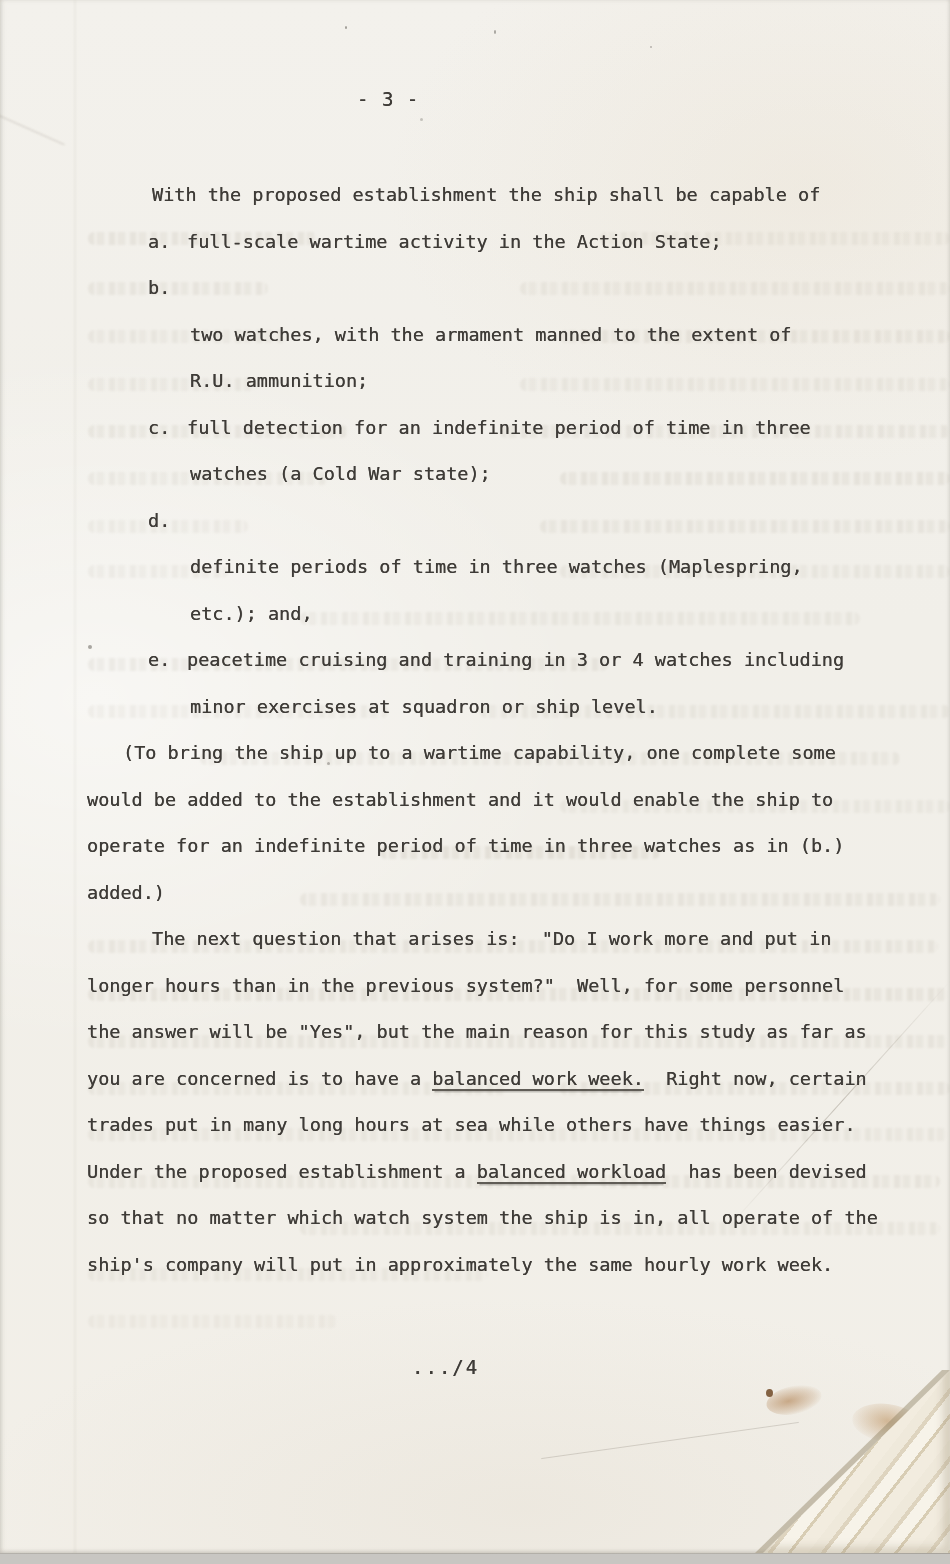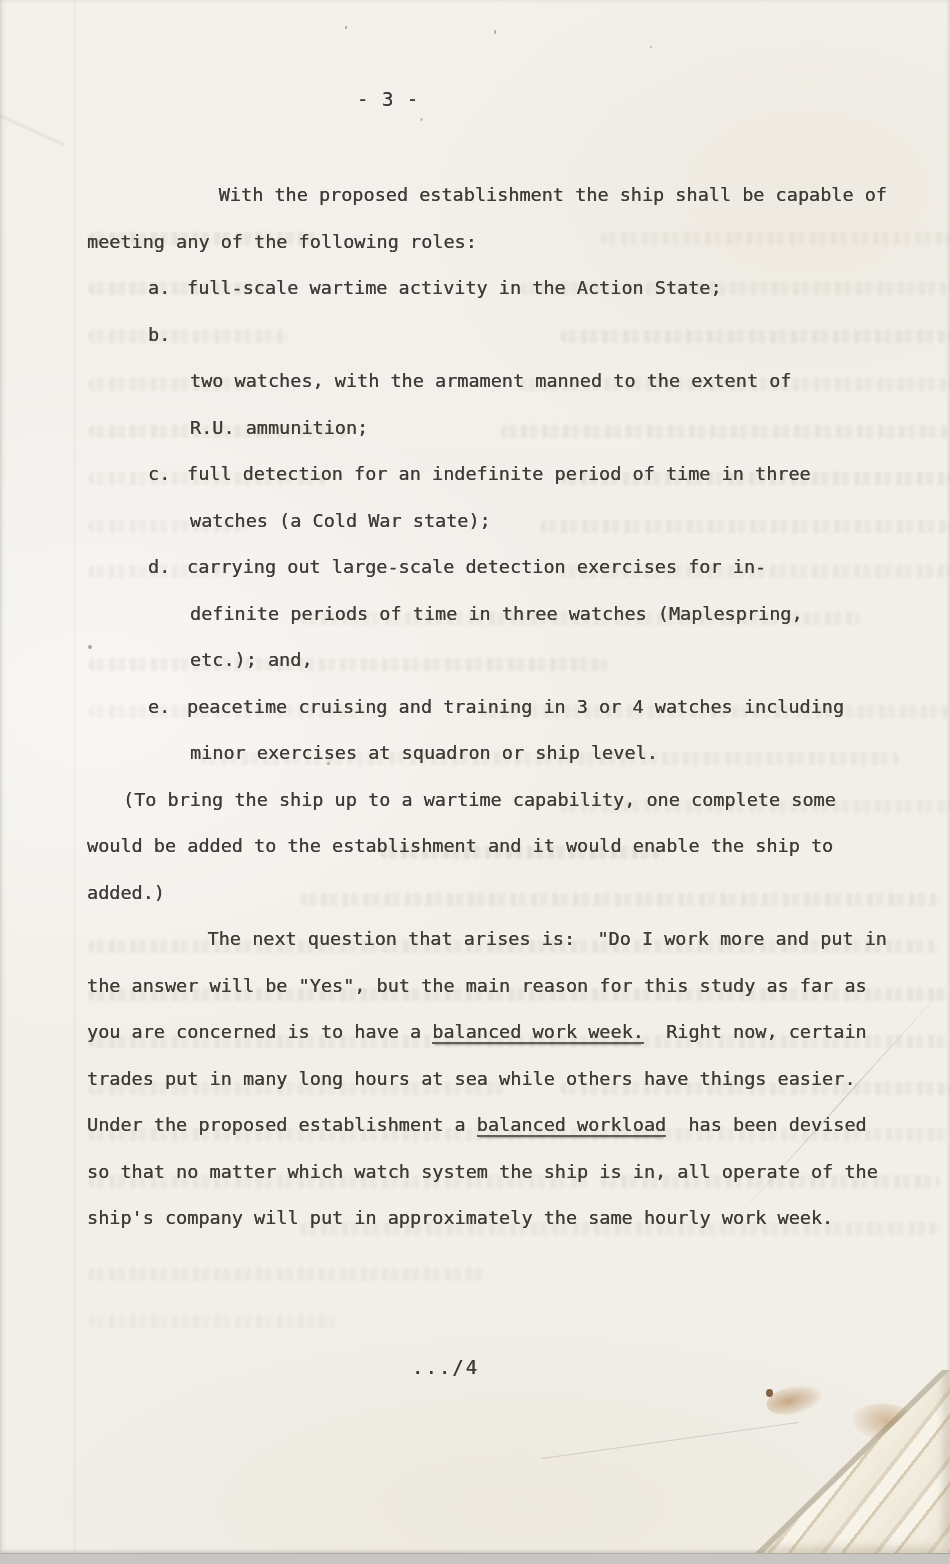"With the proposed establishment the" .l-para { text-align: right -> none }
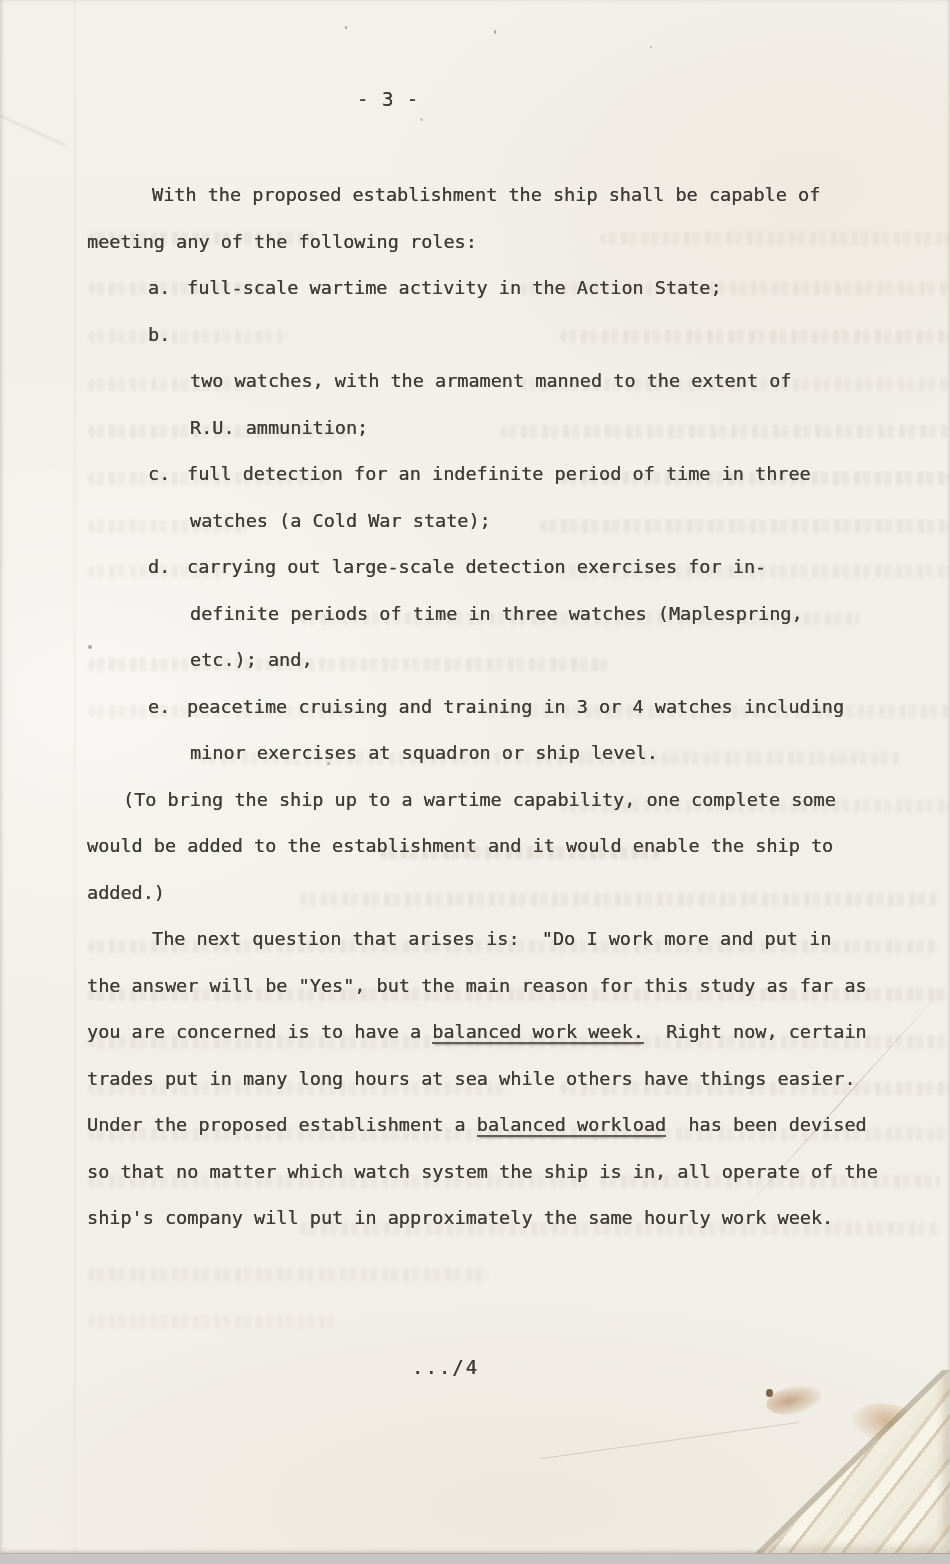"meeting any of the following" div.line { html: <div><span><span>meeting any of the following roles:</span></span></div> -> none }
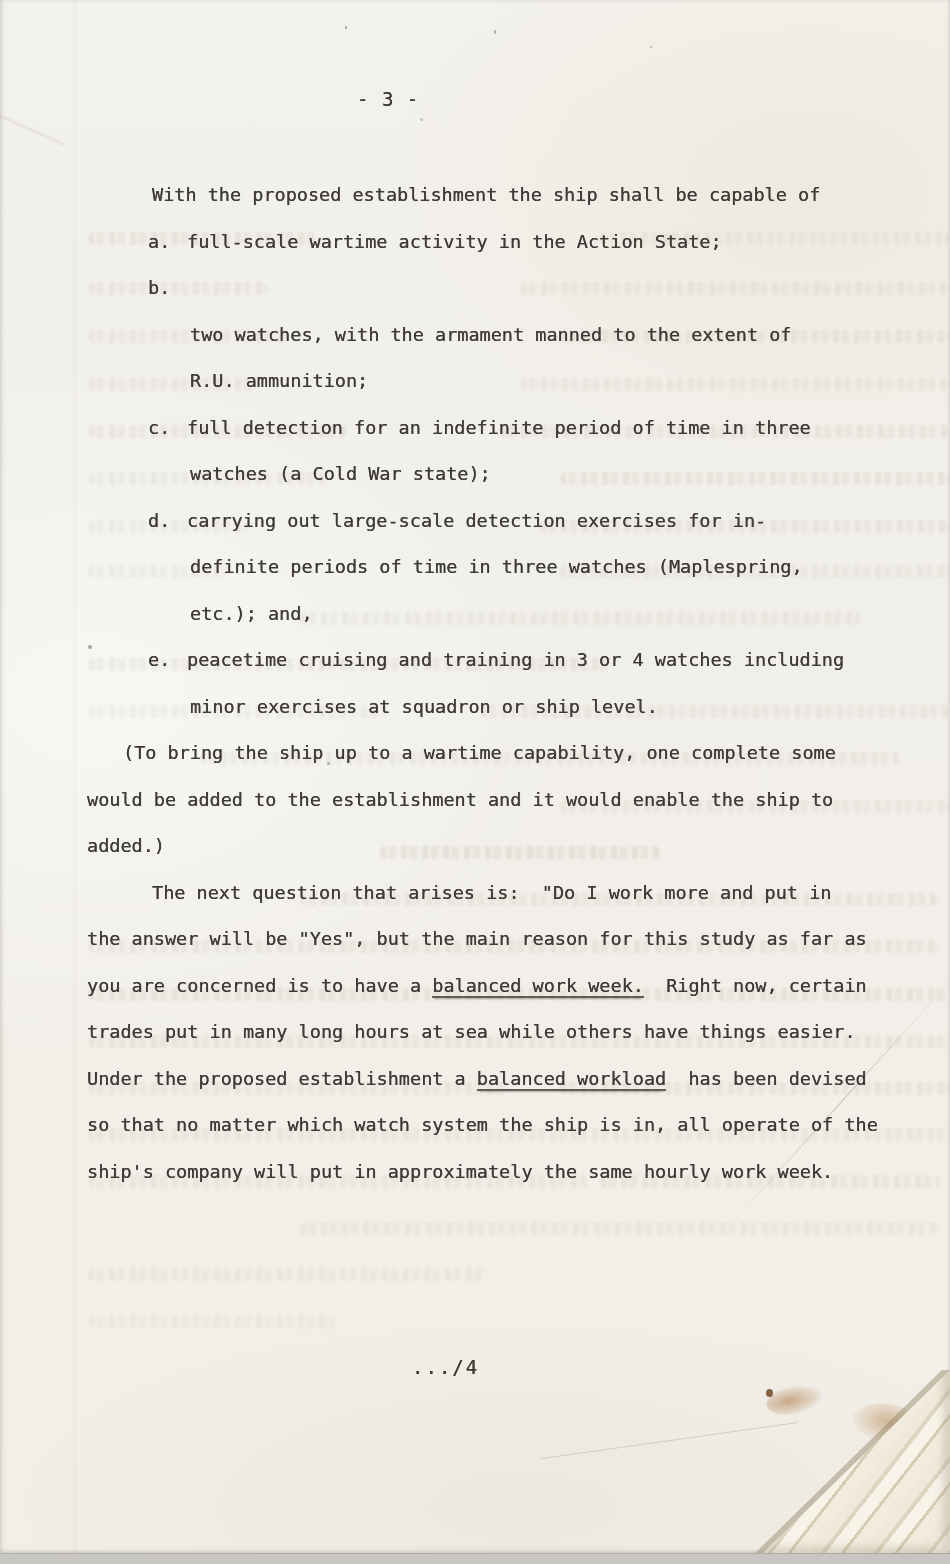"carrying out large-scale detection" span { html: <span><span>carrying out large-scale detection exercises for in-</span></span> -> none }
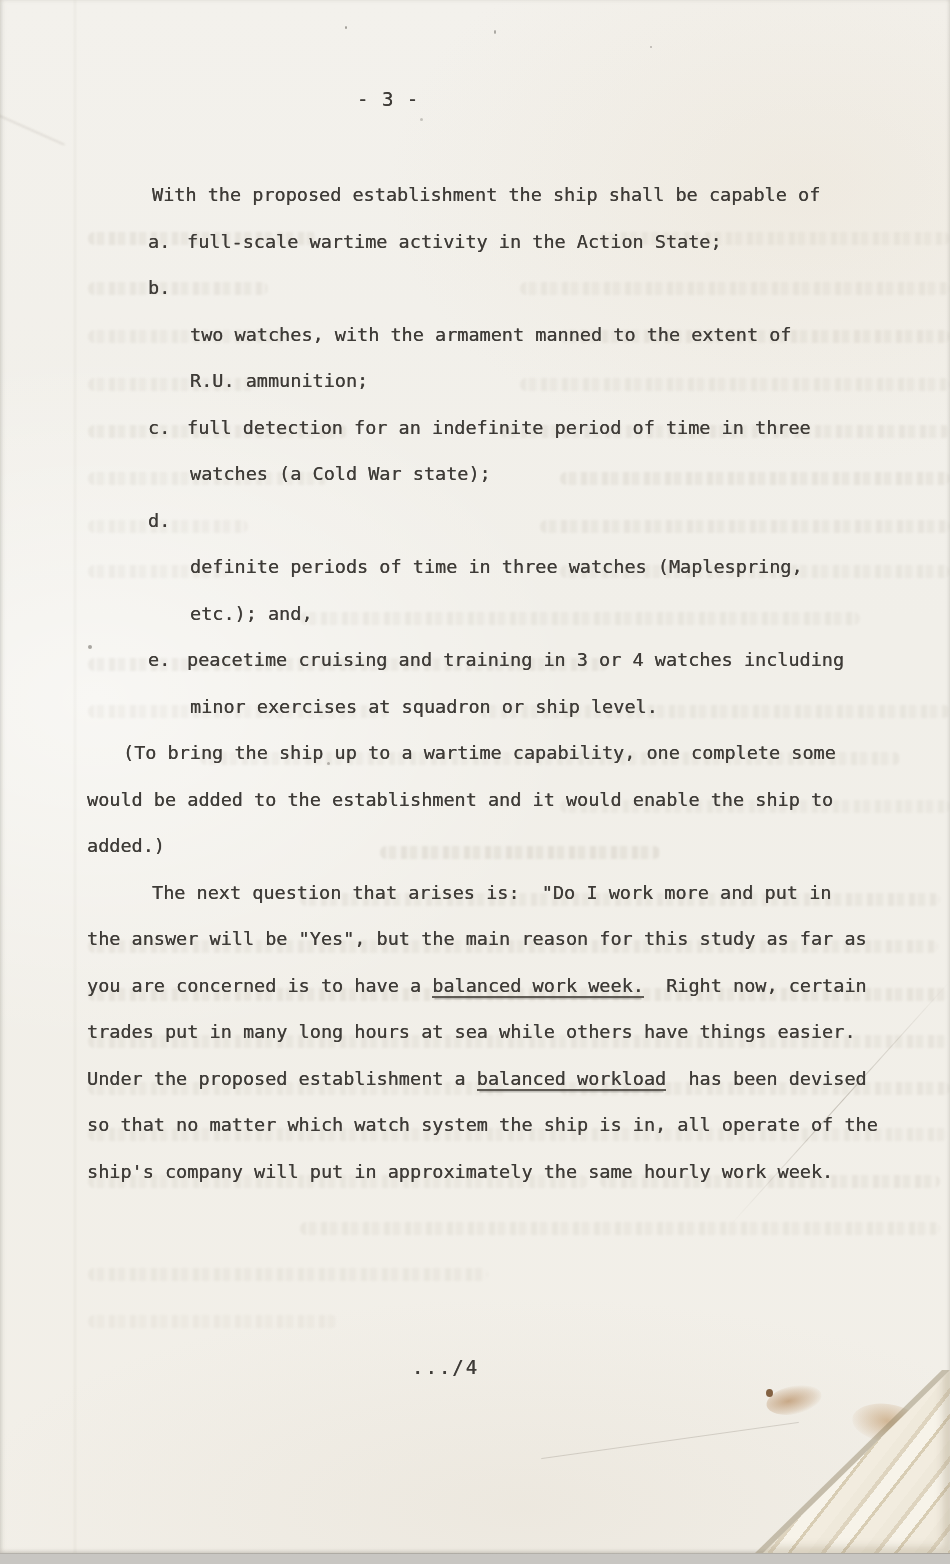"operate for an indefinite period" div.line { html: none -> <div><span><span>operate for an indefinite period of time in three watches as in (b.)</span></span></div> }
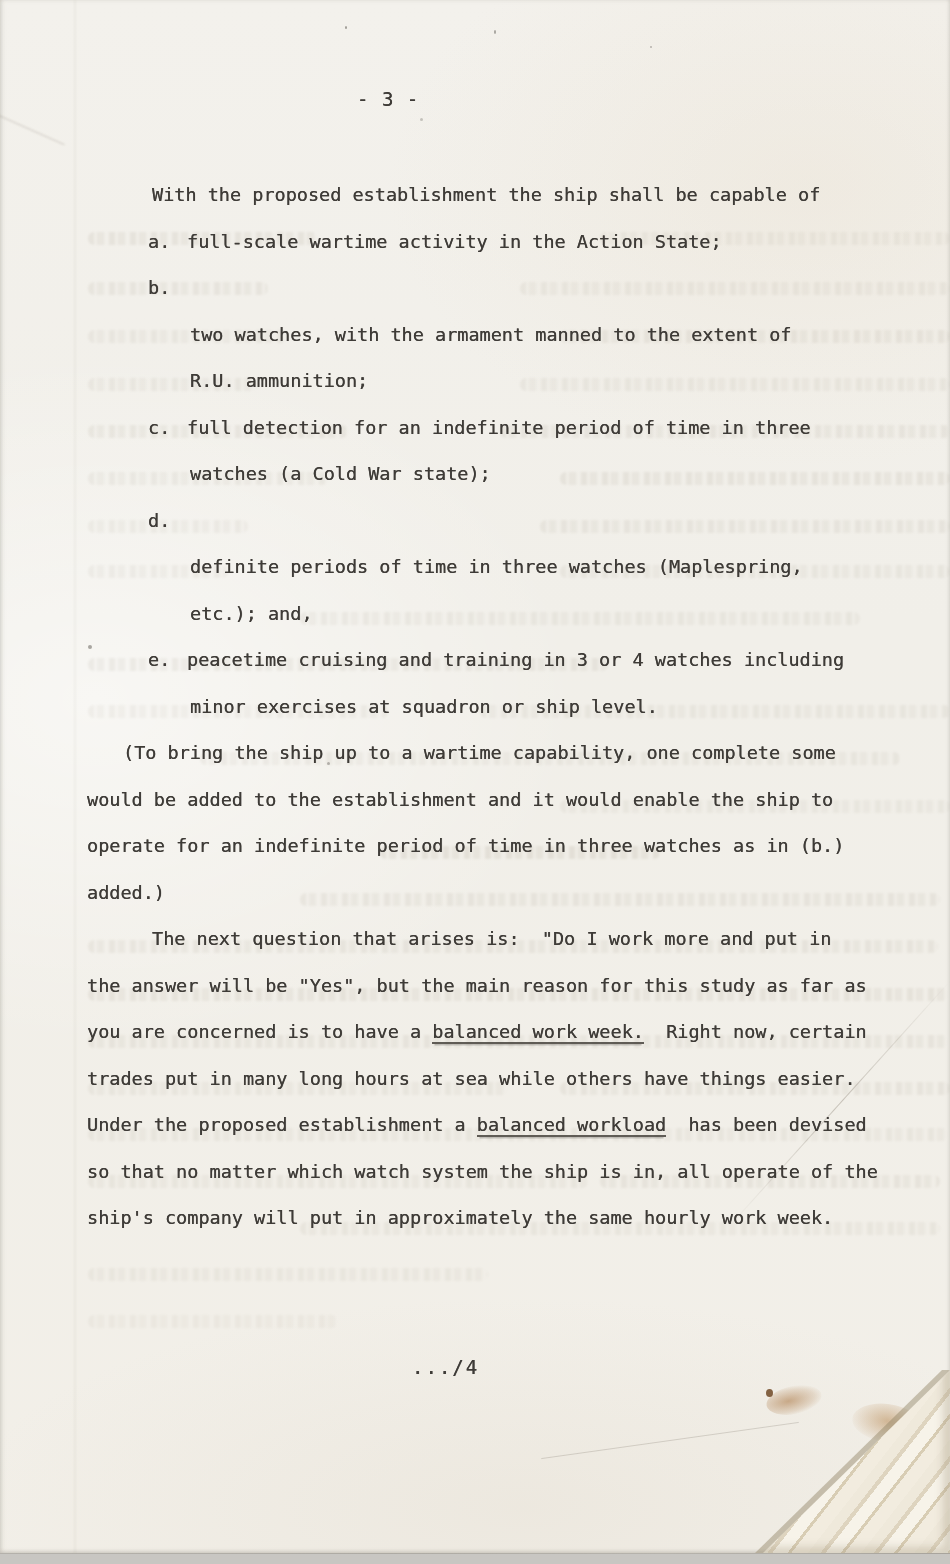"longer hours than in the" div.line { html: none -> <div><span><span>longer hours than in the previous system?" Well, for some personnel</span></span></div> }
